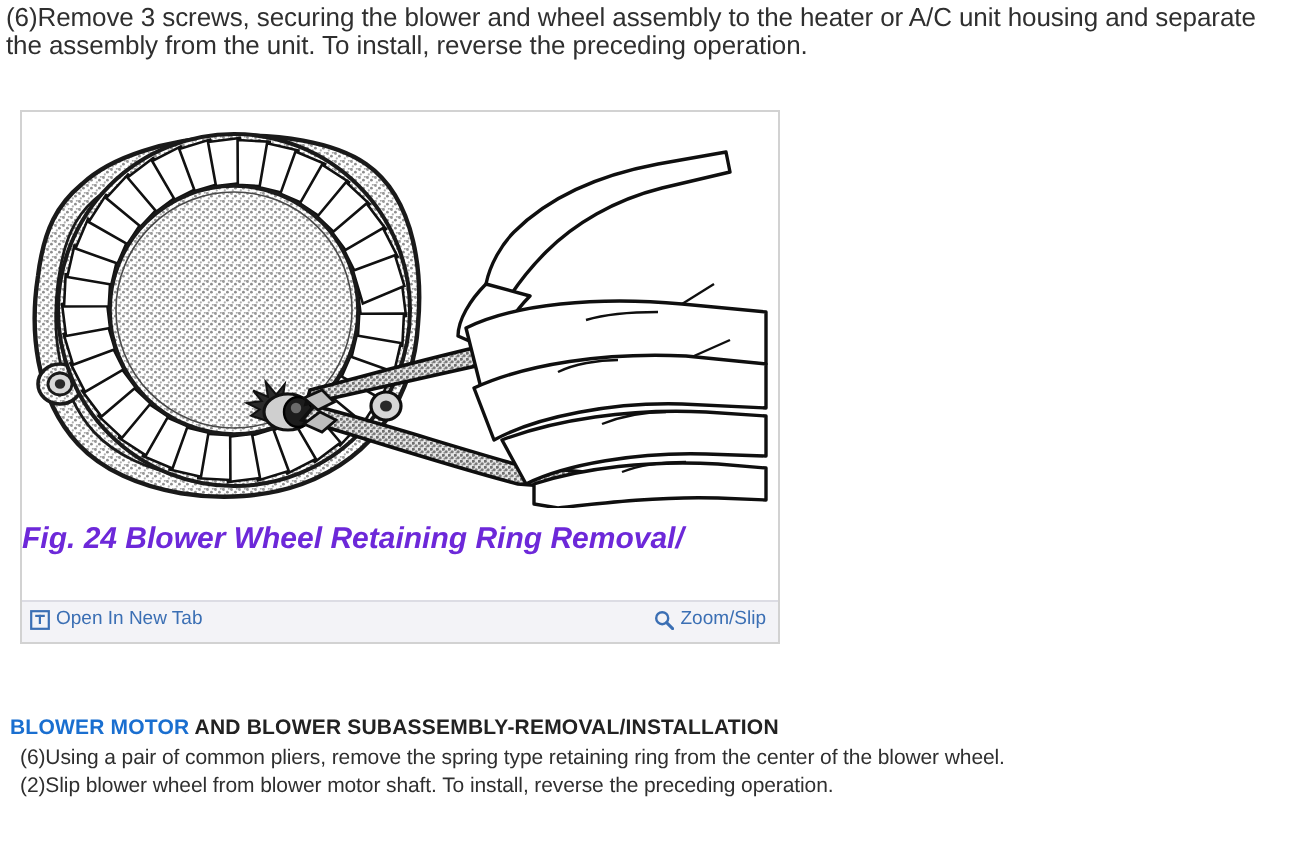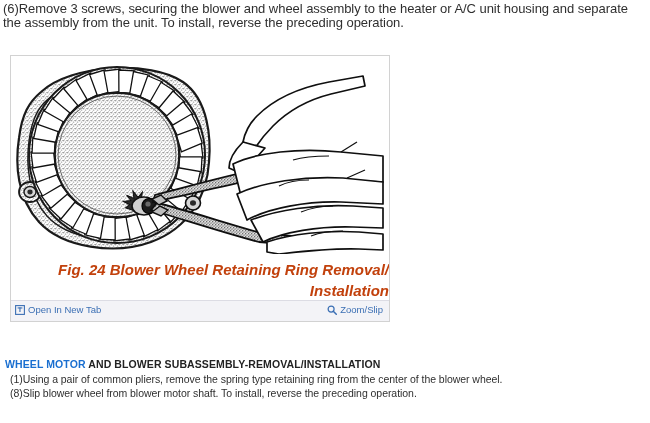"Fig. 24 Blower Wheel Retaining" .figure-caption { color: #c2410c -> #6d28d9; text-align: right -> left }
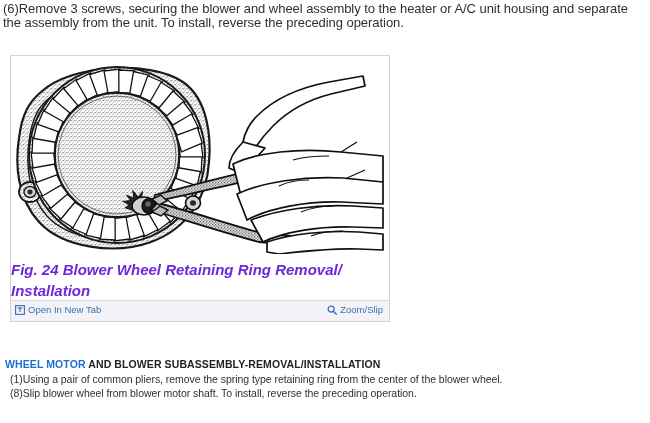"Installation" span.cap-line { html: <span>Installation</span> -> none }
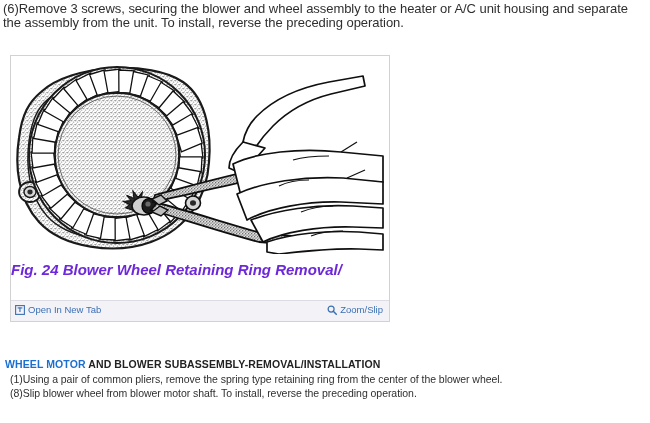"WHEEL MOTOR" span.hl { text: WHEEL -> BLOWER }
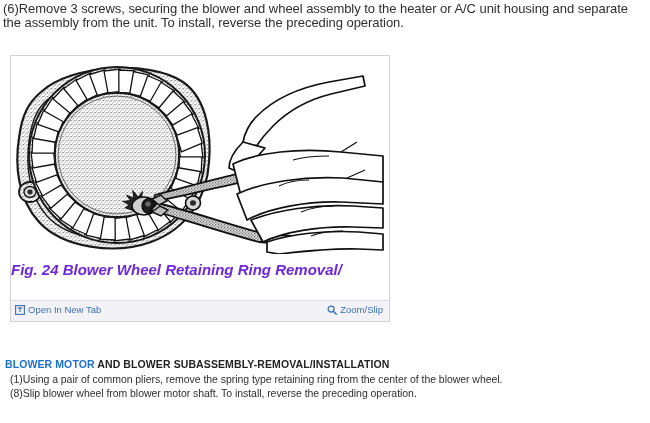"(1)Using a pair of common" div.step-line { text: 1 -> 6 }
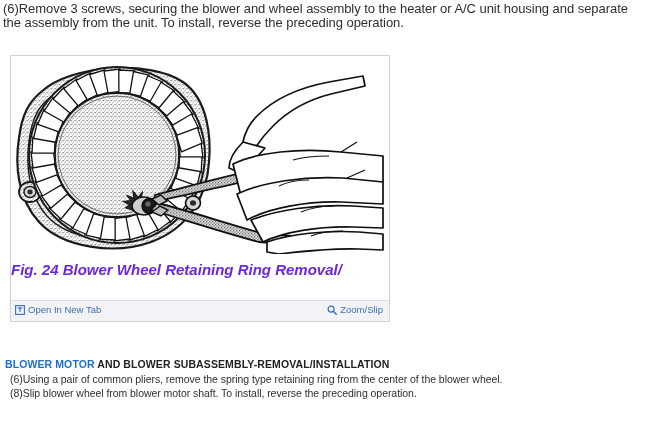"(8)Slip blower wheel from blower" div.step-line { text: 8 -> 2 }
